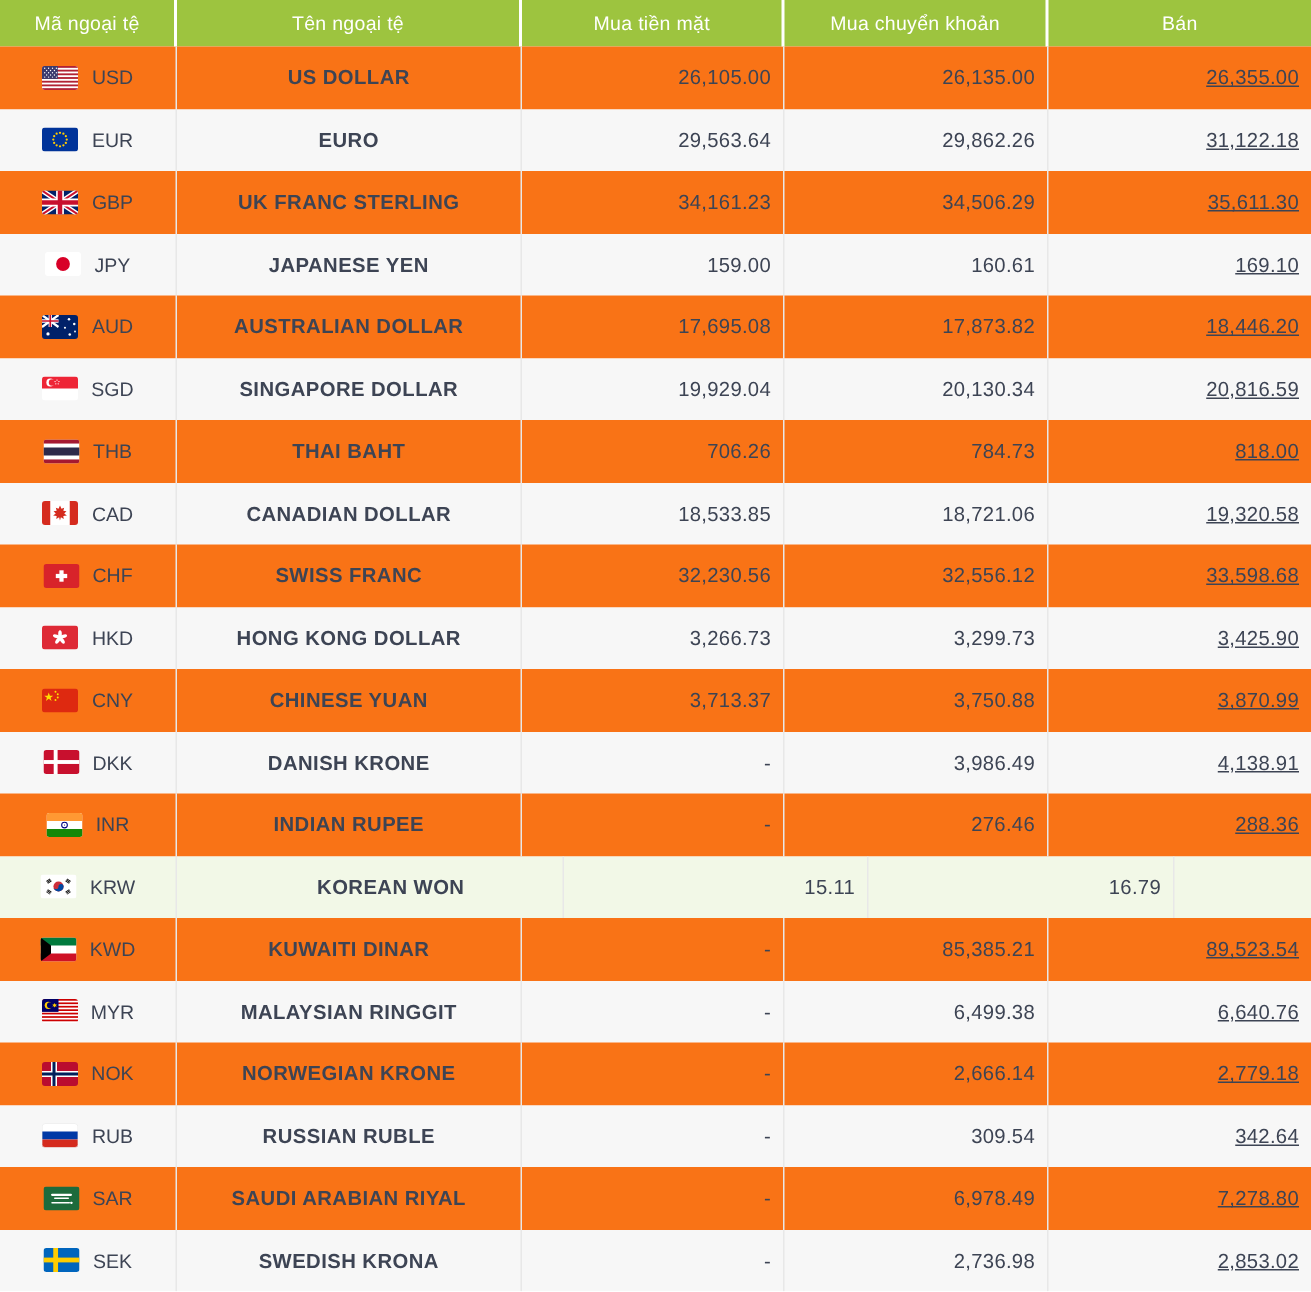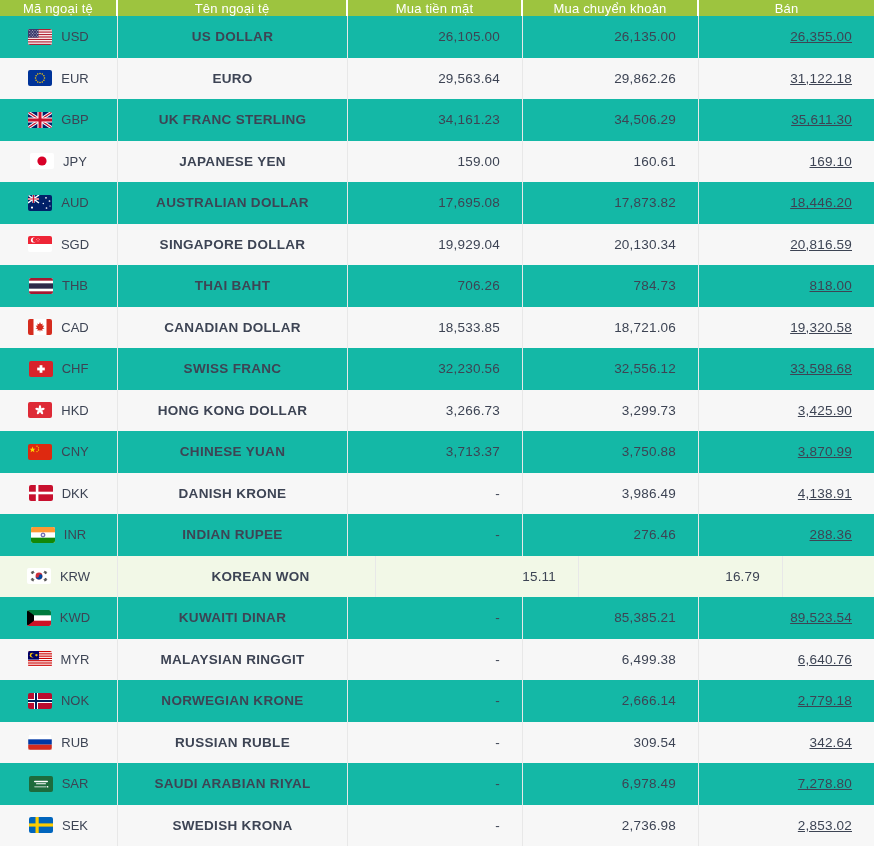"Mã ngoại tệ" .thead { height: 16px -> 31px }
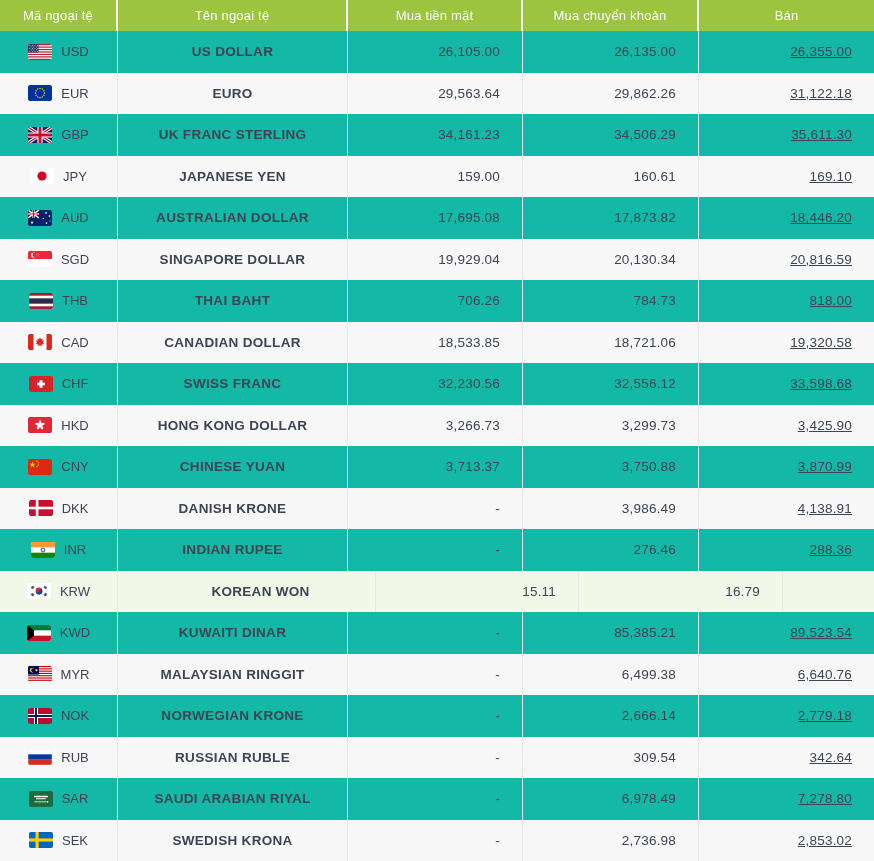"USD" .tr { background: #14b8a6 -> #f97316 }
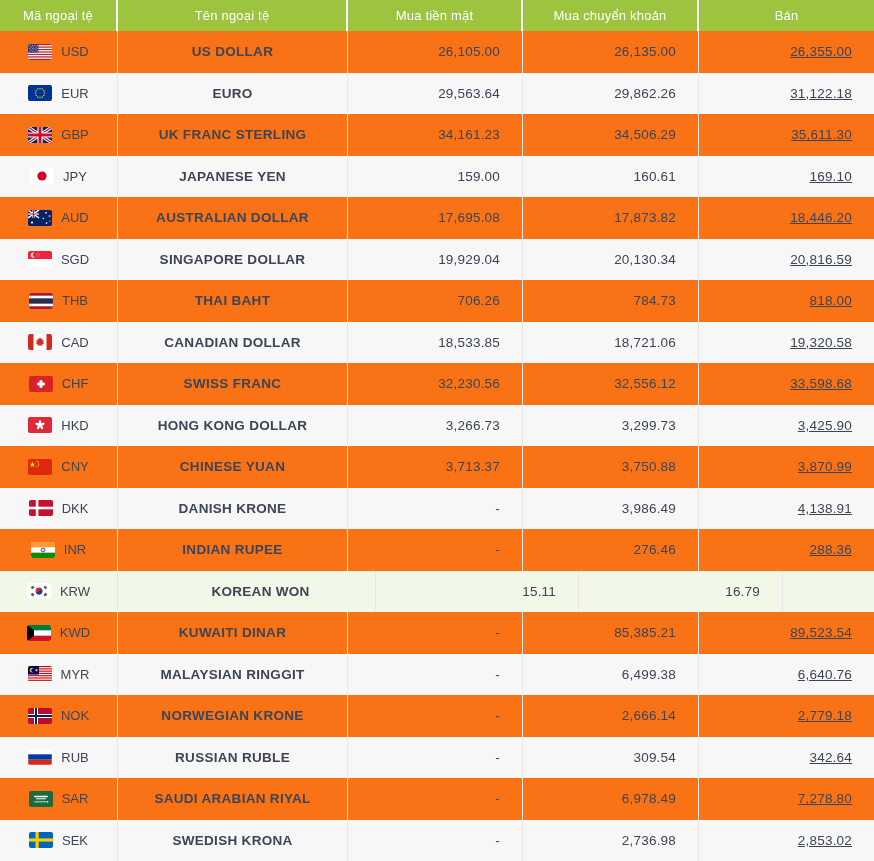"26,105.00" .td.num { padding-right: 22px -> 8px }
